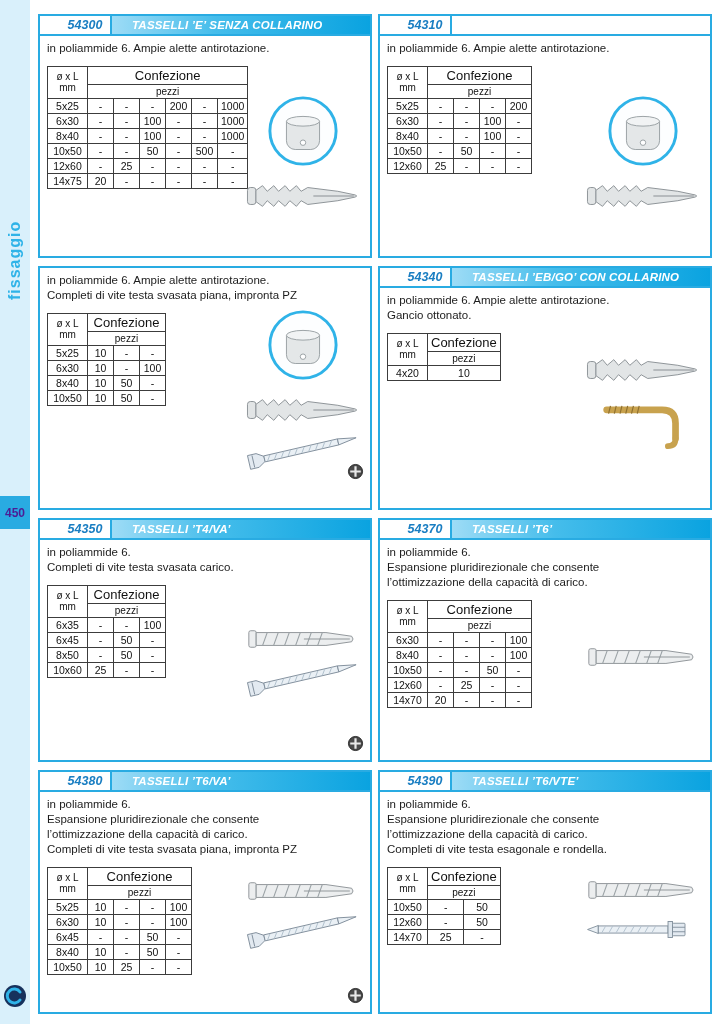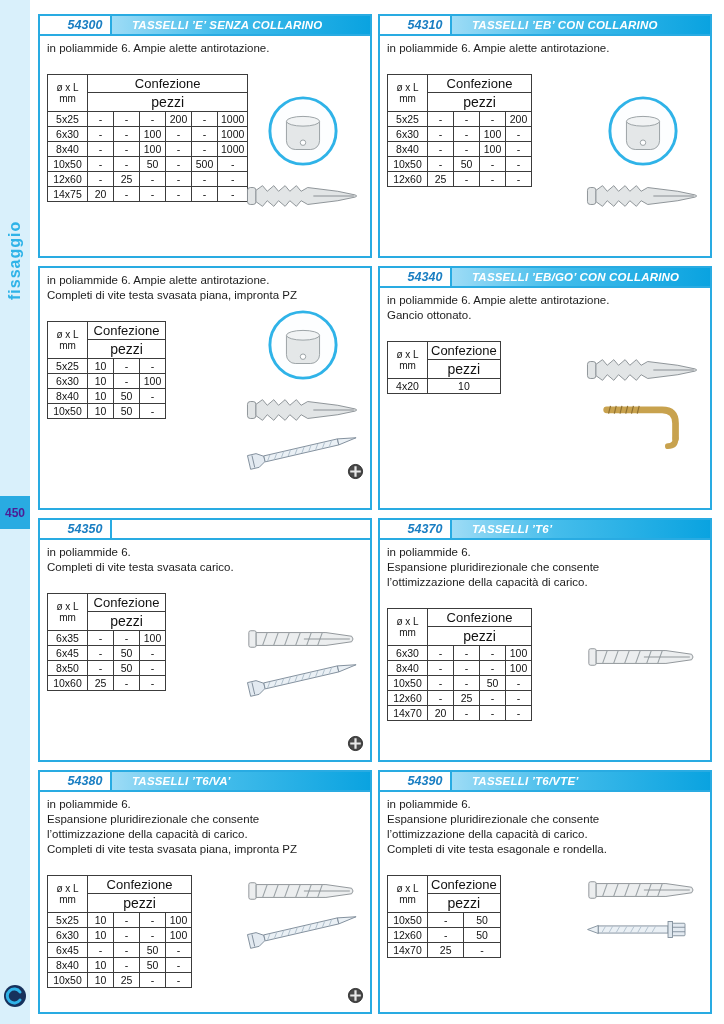"TASSELLI ’EB’ CON COLLARINO" div.title-bar { html: <div>TASSELLI ’EB’ CON COLLARINO</div> -> none }
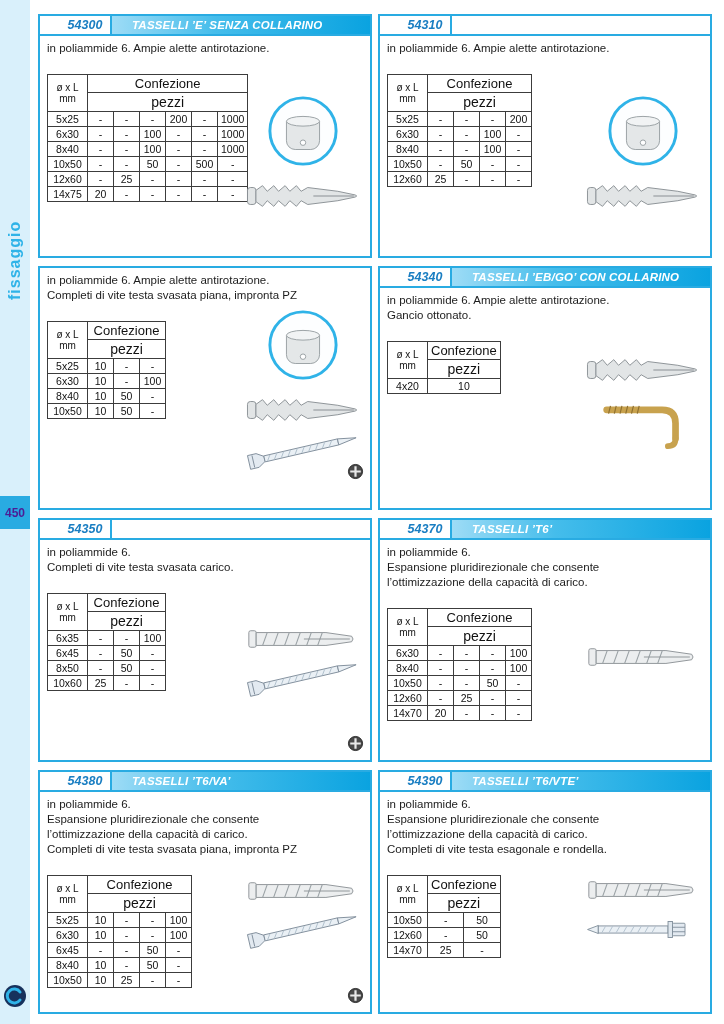"ø x L" table.spec { margin-top: 18px -> 10px }
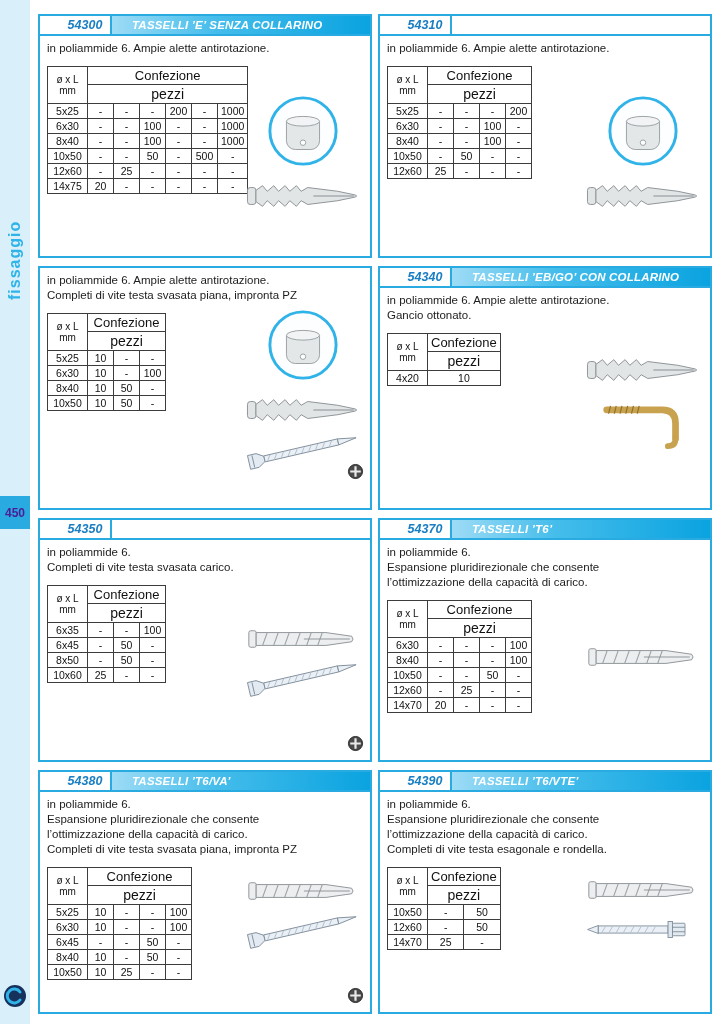"pezzi" th.th-pezzi { font-size: 14px -> 10px }
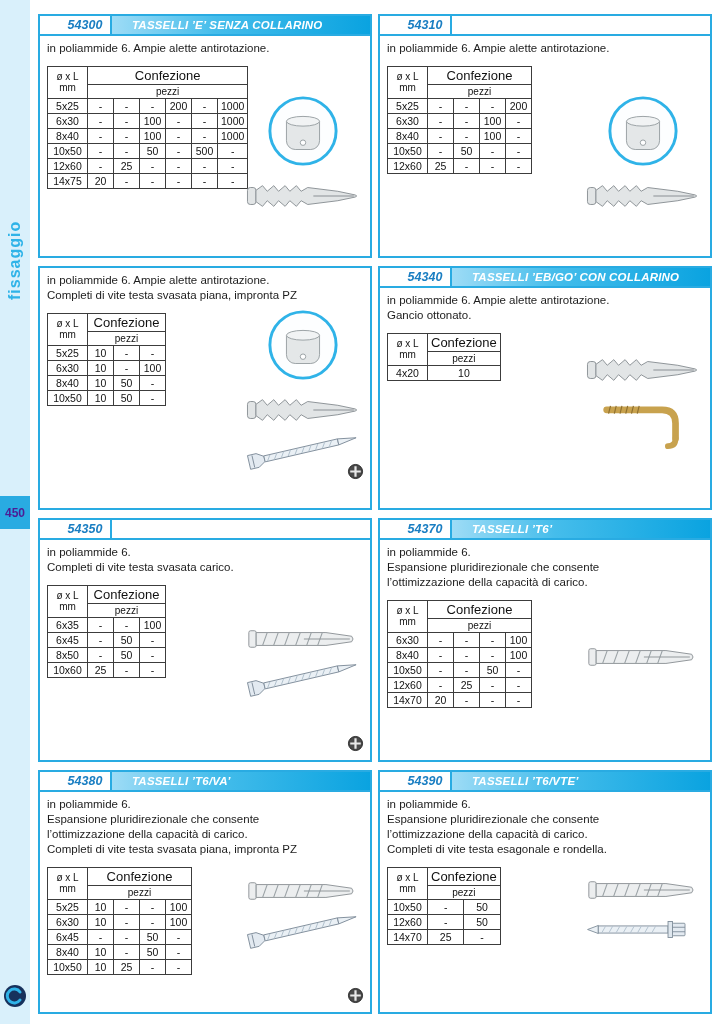"TASSELLI ’T4/VA’" div.title-bar { html: none -> <div>TASSELLI ’T4/VA’</div> }
